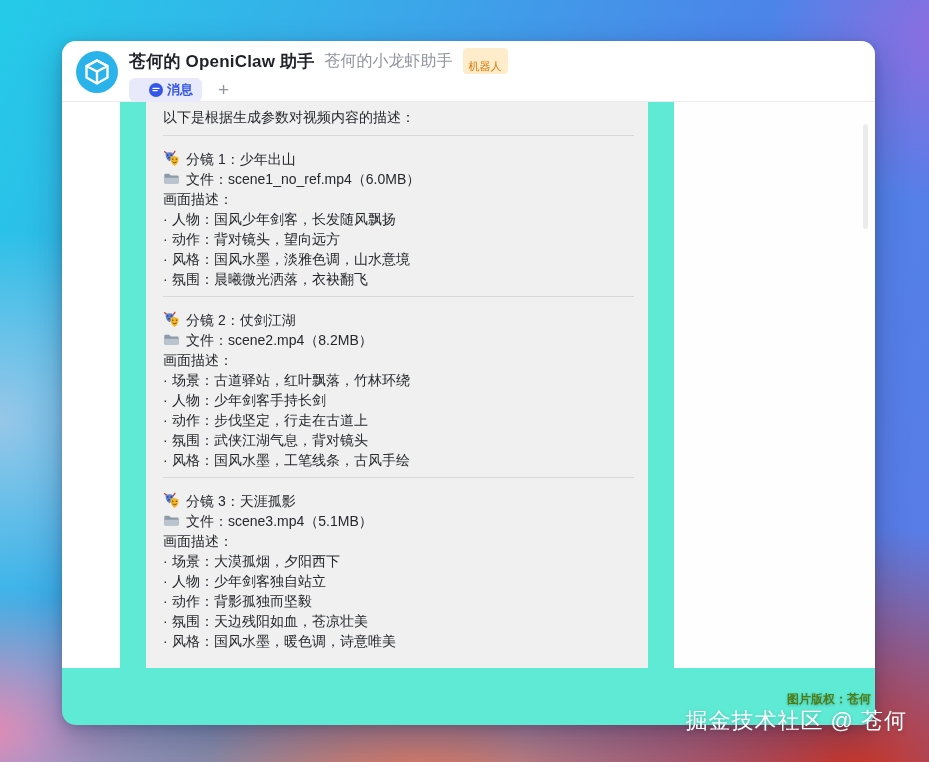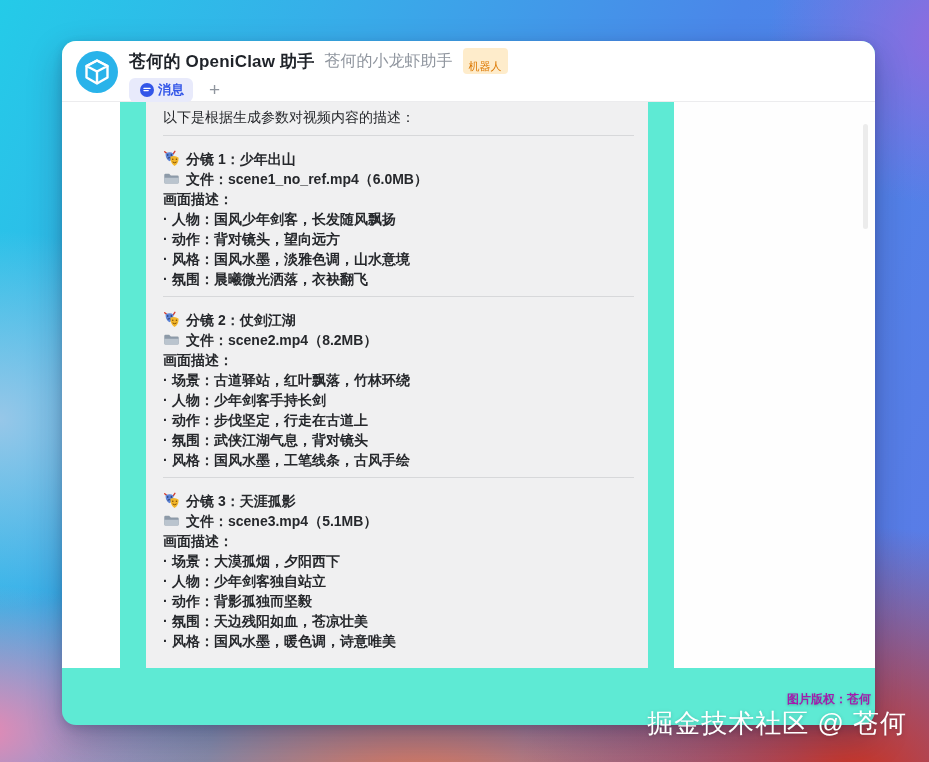"消息" .tab-pill { padding: 3px 9px 3px 11px -> 3px 9px 3px 20px }
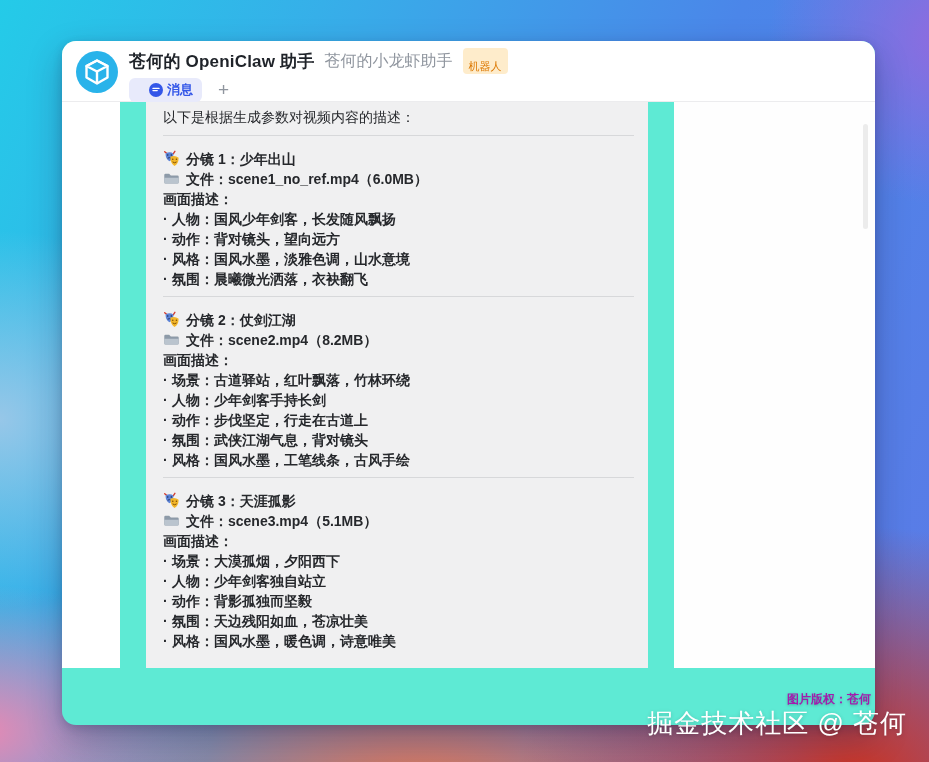"分镜 1：少年出山" .scene { font-weight: bold -> none }
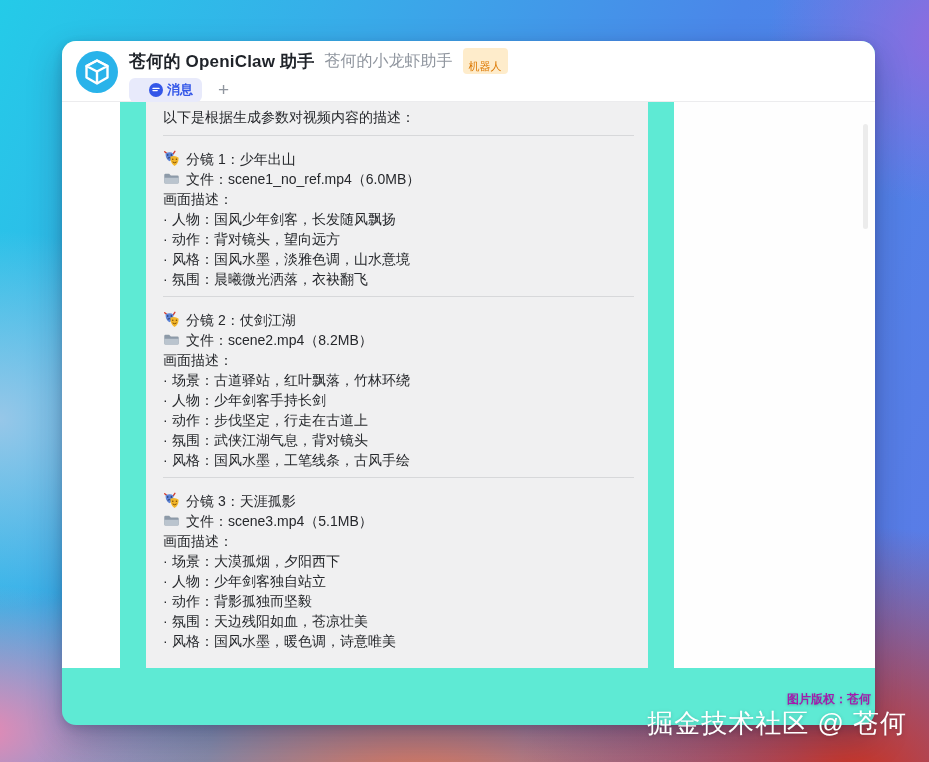"图片版权：苍何" .wm-small { color: #a21caf -> #4d7c0f }
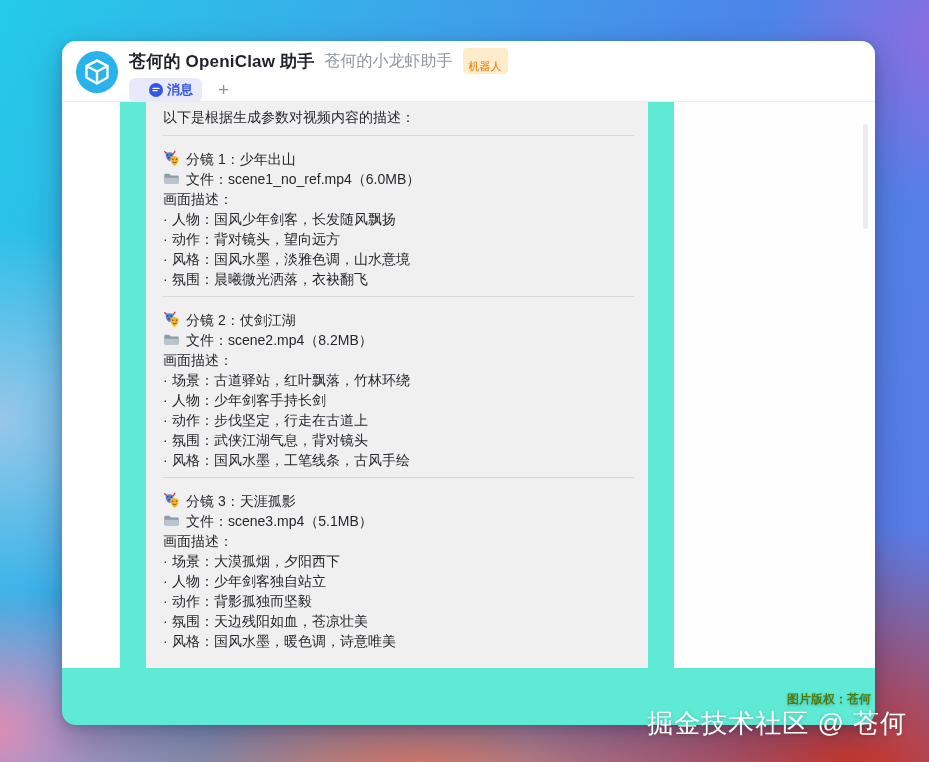"掘金技术社区 @ 苍何" .wm-large { font-size: 26px -> 22px }
